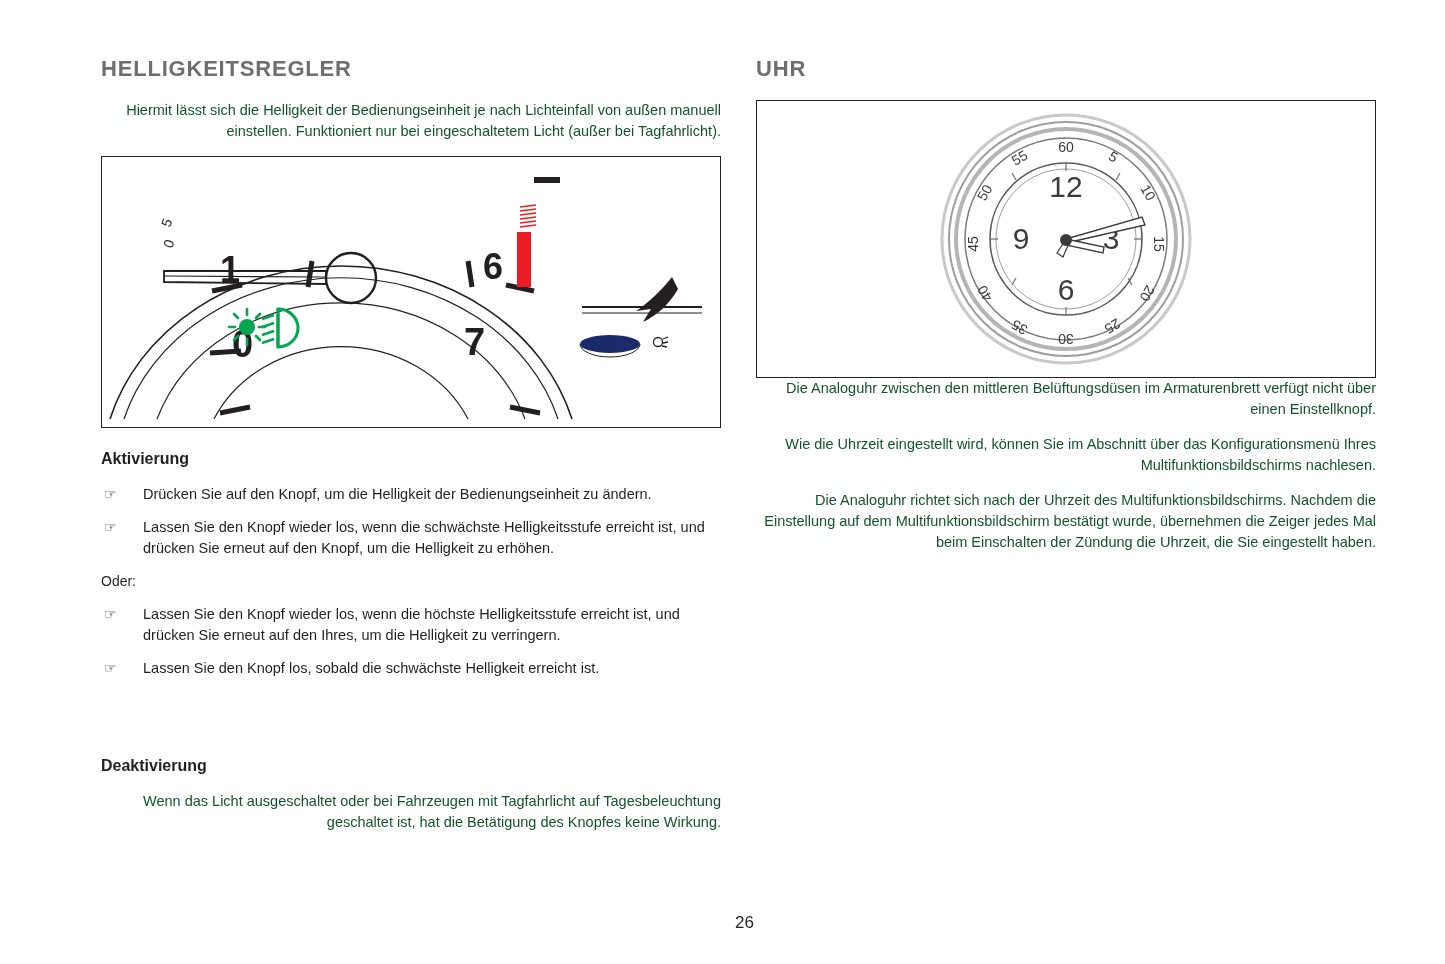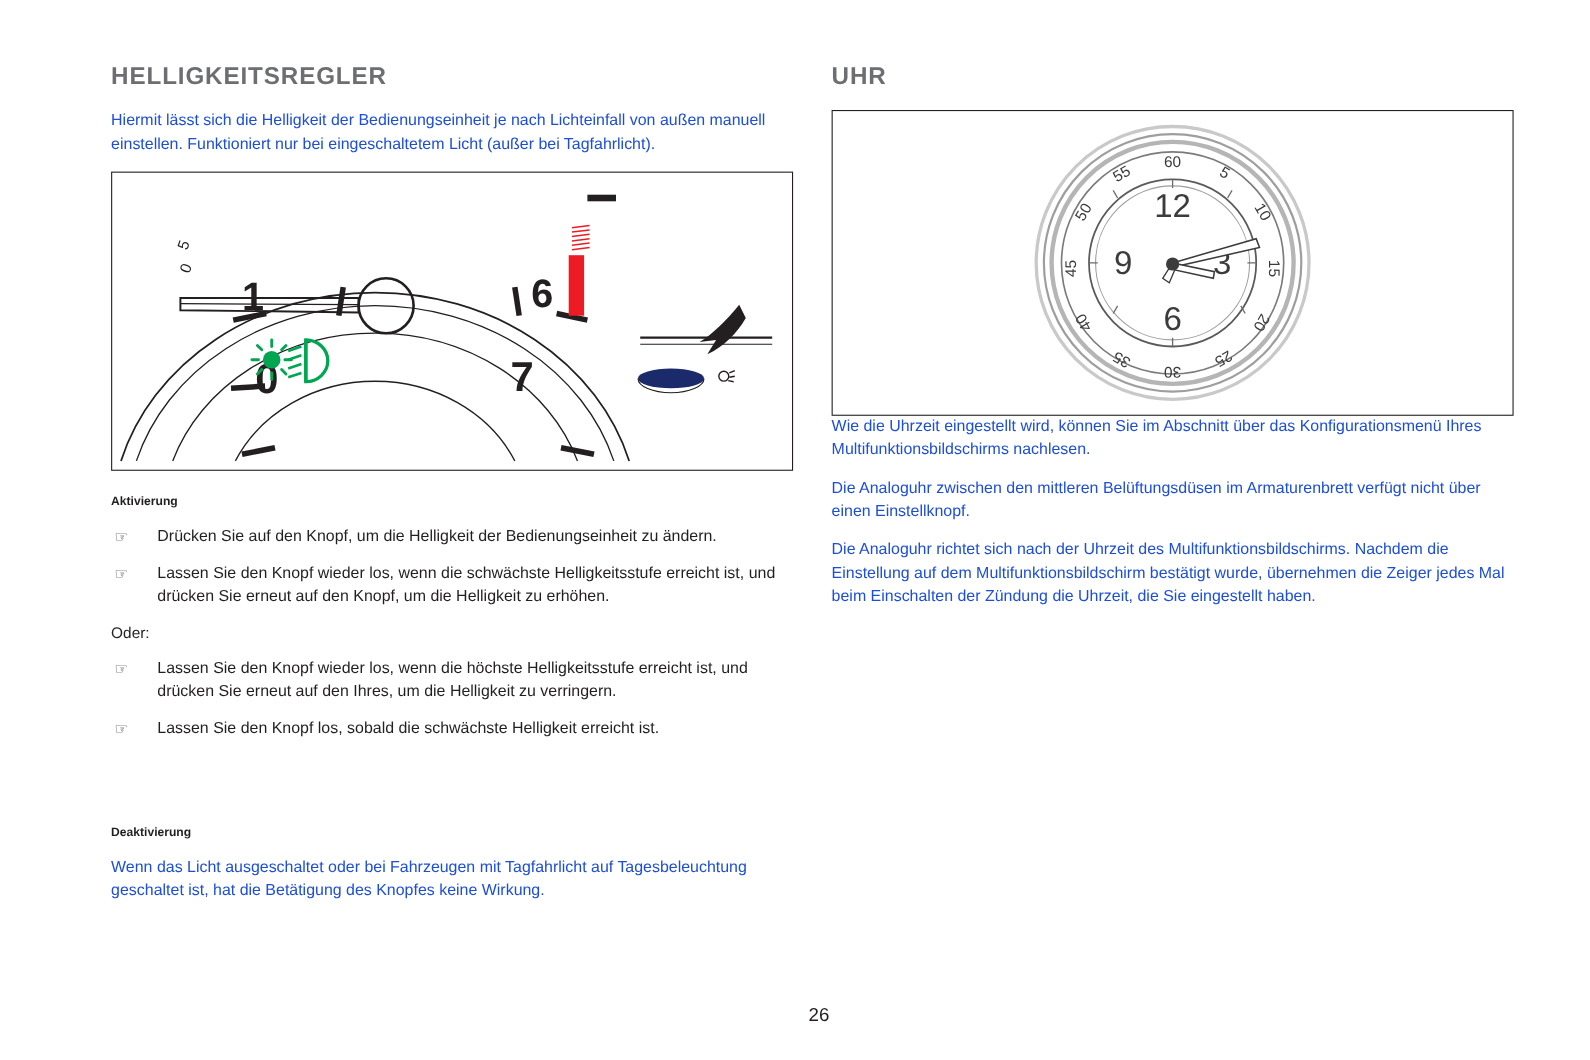"Hiermit lässt sich die Helligkeit" p.body-text { color: #1d4ed8 -> #14532d; text-align: none -> right }
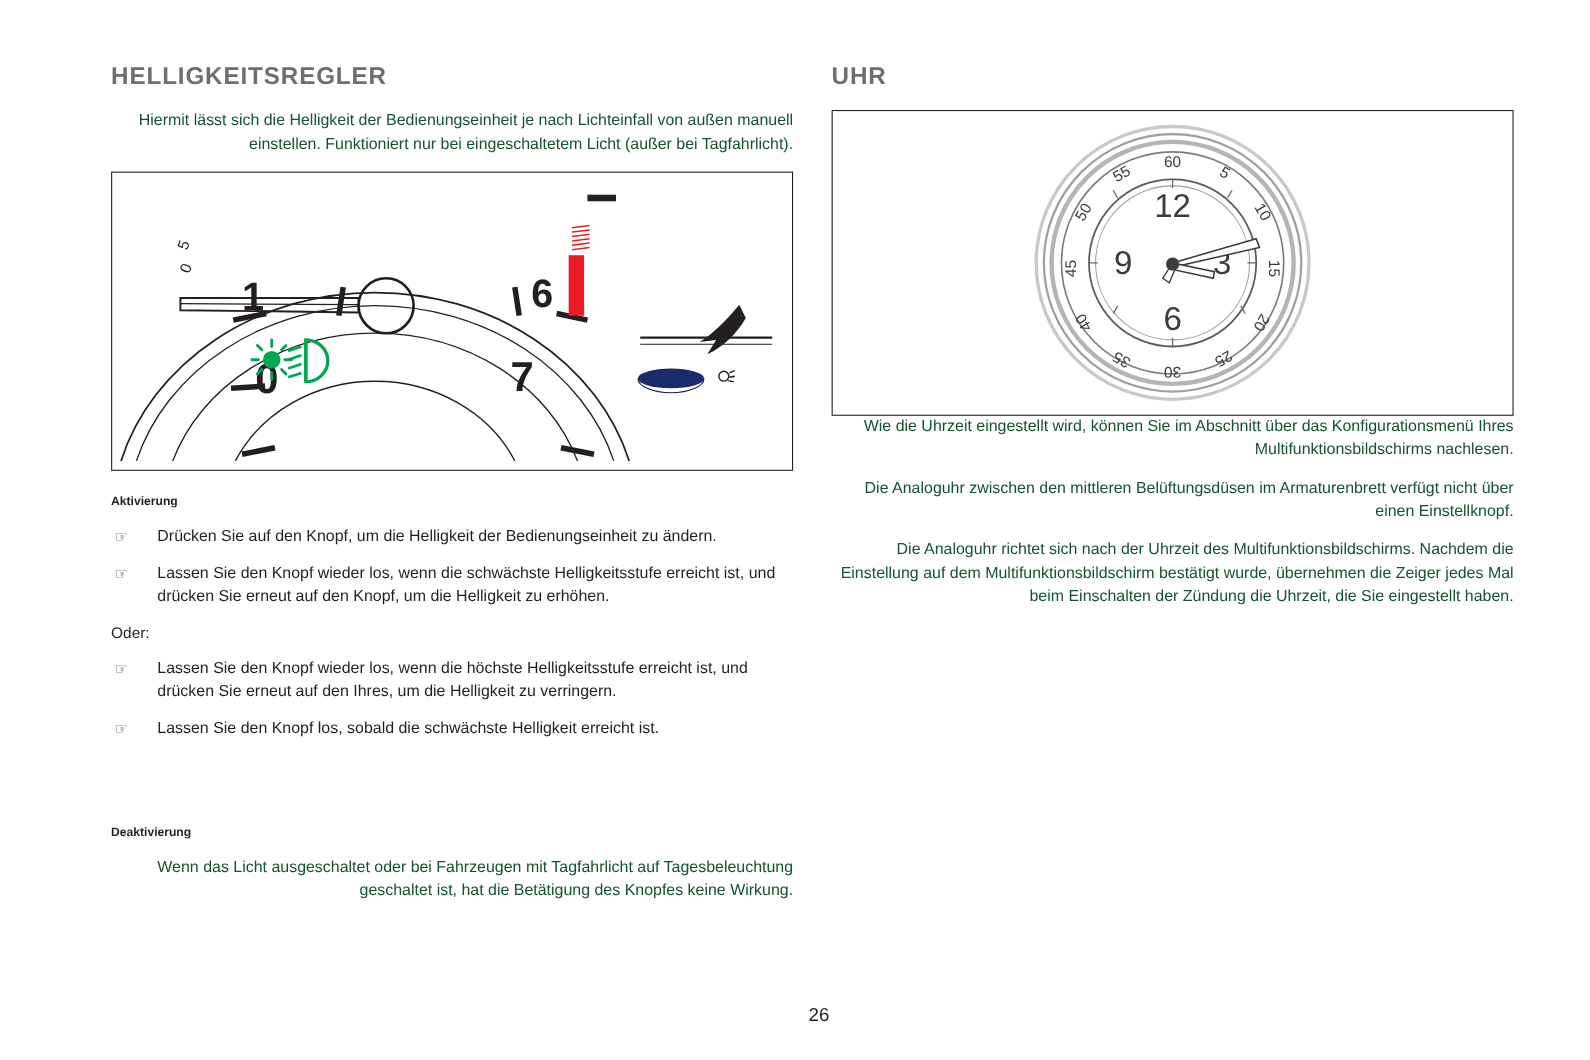"Wie die Uhrzeit eingestellt wird," p.body-text { order: before "Die Analoguhr zwischen den mittleren" -> after "Die Analoguhr zwischen den mittleren" }
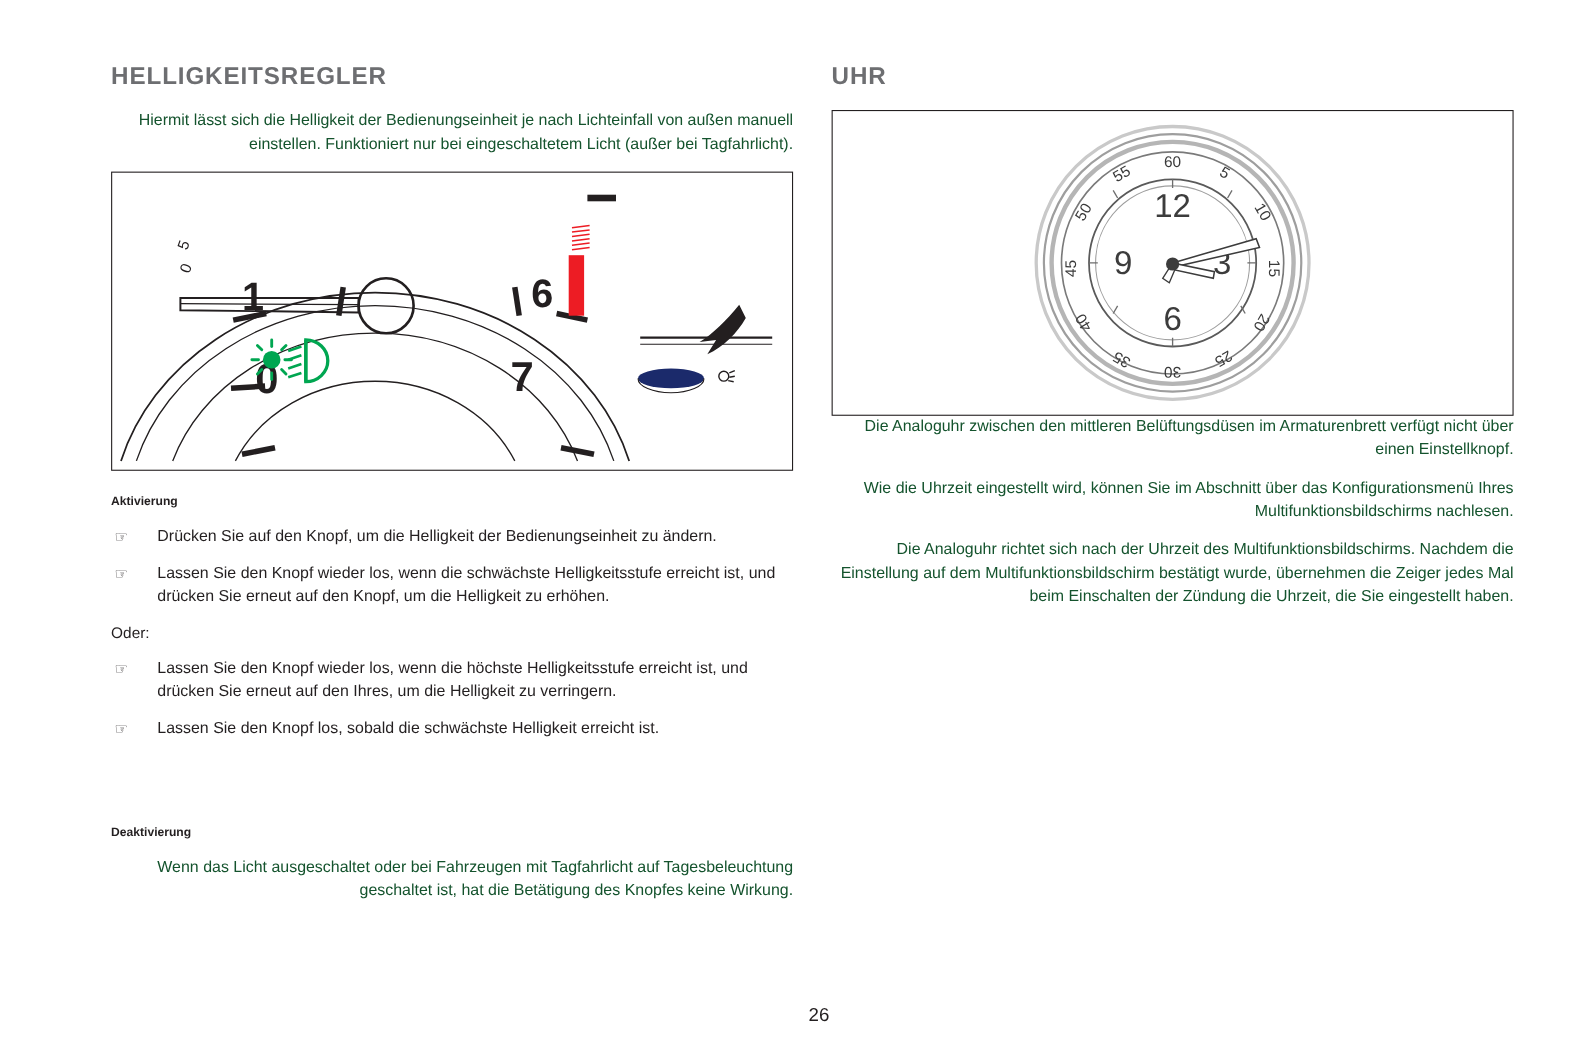"Aktivierung" h2.sub-title { font-size: 11px -> 16px }
